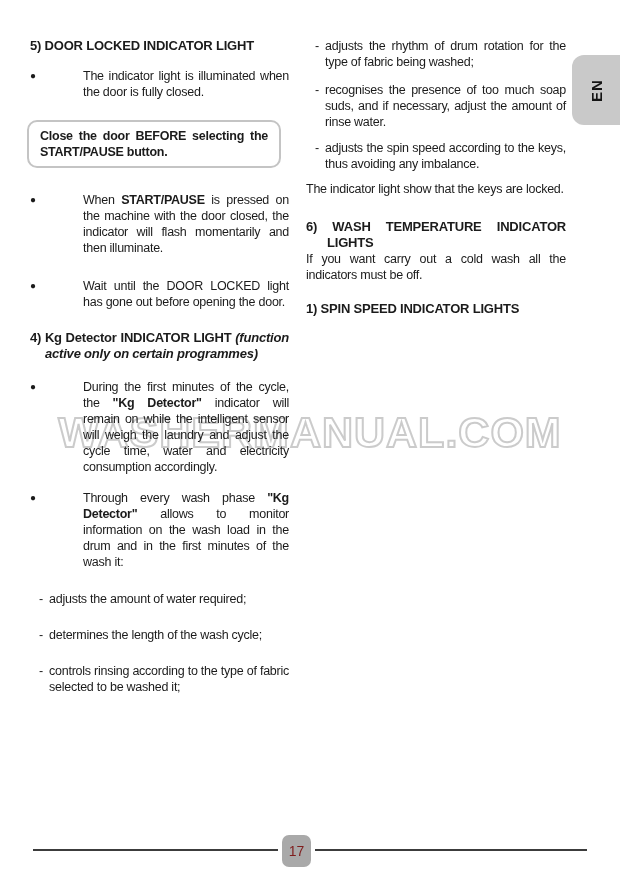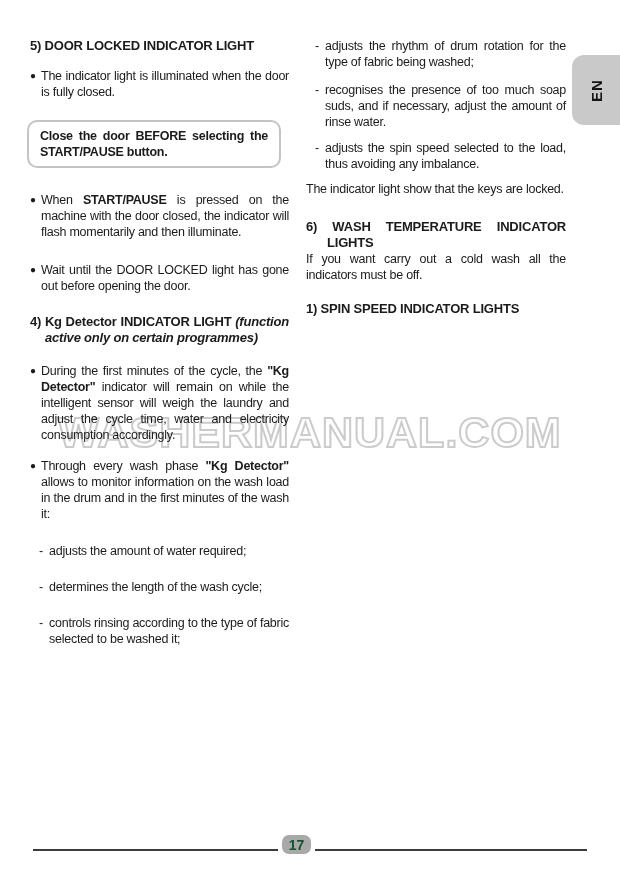"The indicator light is illuminated" .bullet .txt { margin-left: none -> 42px }
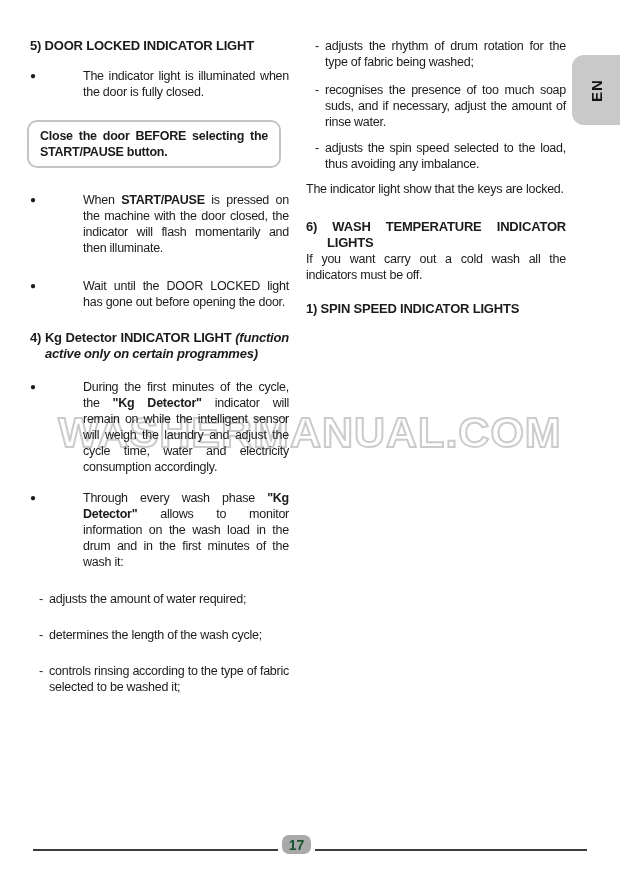"adjusts the spin speed selected" div.txt { text: selected to the load -> according to the keys }
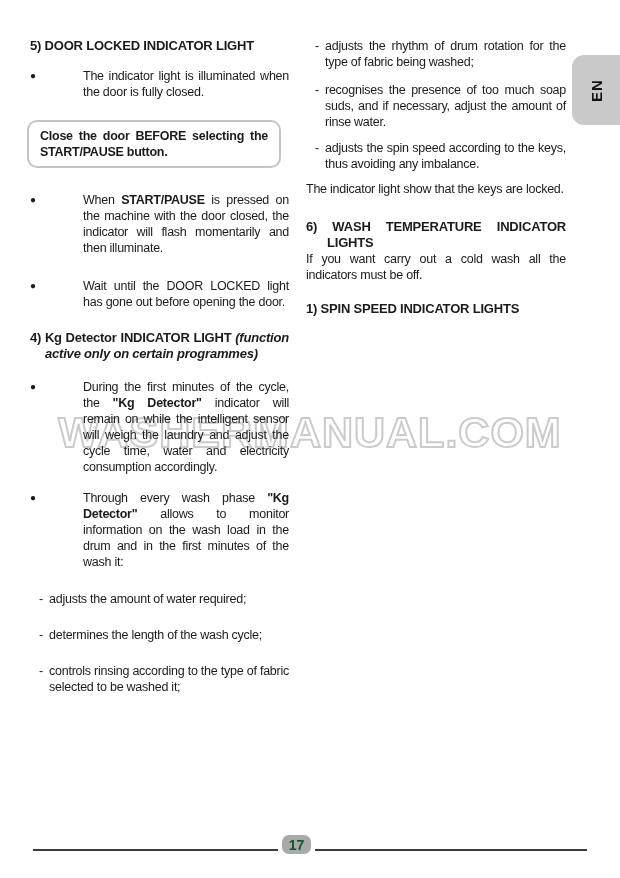"17" .page-badge { color: #14532d -> #7f1d1d; font-weight: bold -> normal; height: 19px -> 32px }
